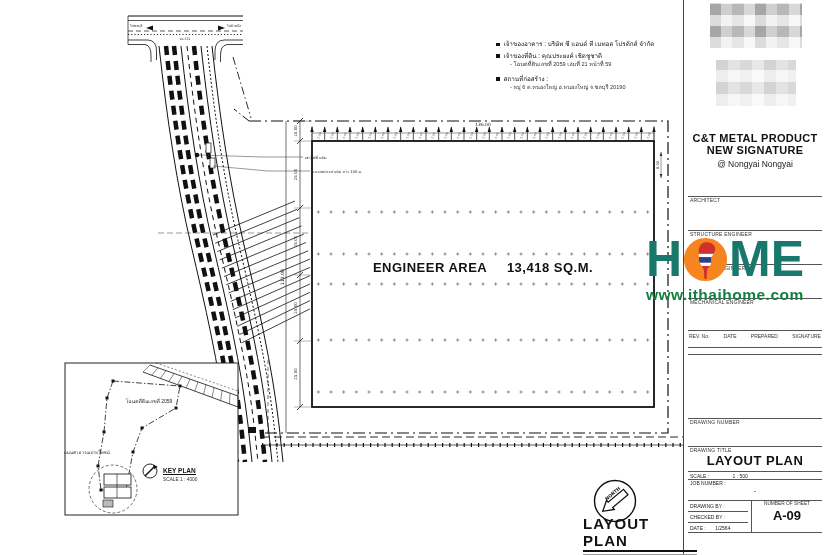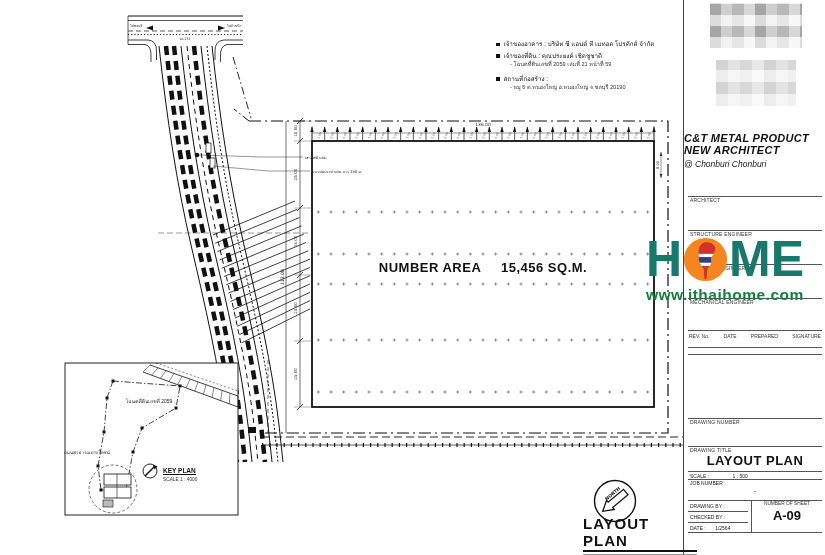"C&T METAL PRODUCT" .tb .proj { font-style: italic -> none; text-align: none -> center }
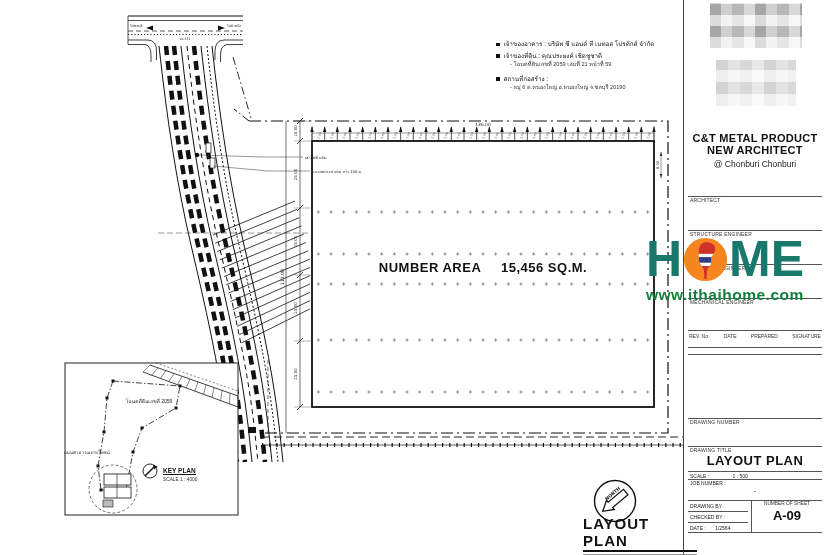"NEW ARCHITECT" div.l1 { text: ARCHITECT -> SIGNATURE }
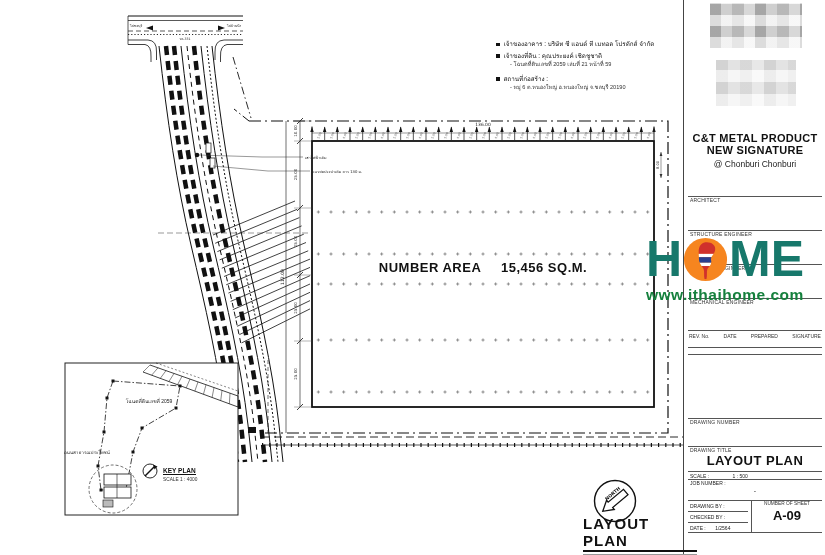"@ Chonburi Chonburi" div.l3 { text: Chonburi Chonburi -> Nongyai Nongyai }
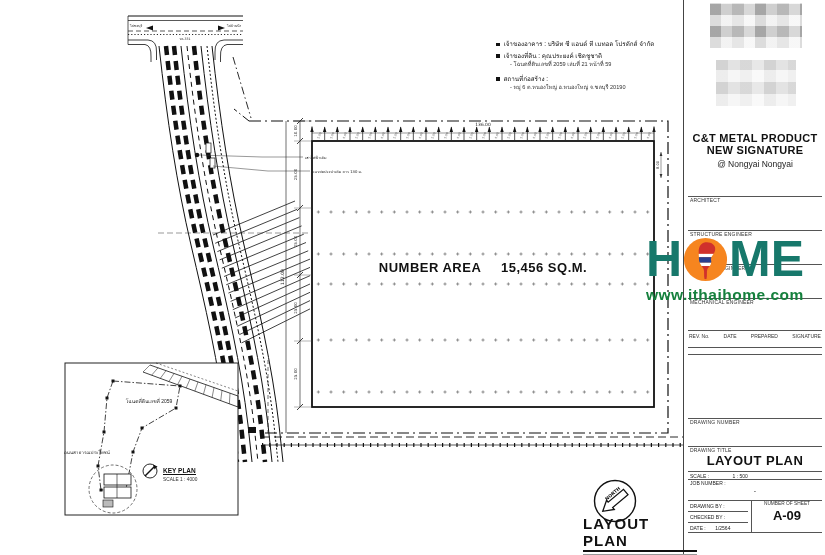"NUMBER AREA" span { text: NUMBER -> ENGINEER }
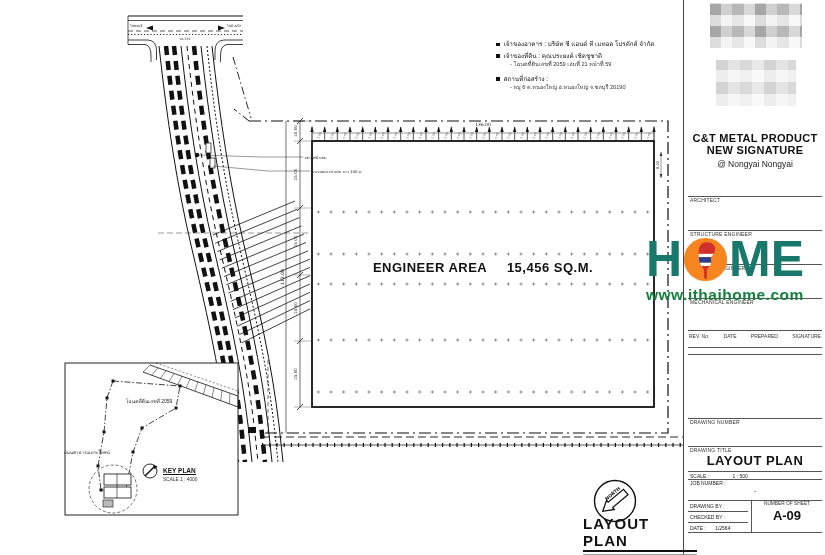"15,456 SQ.M." span.area { text: 15,456 -> 13,418 }
